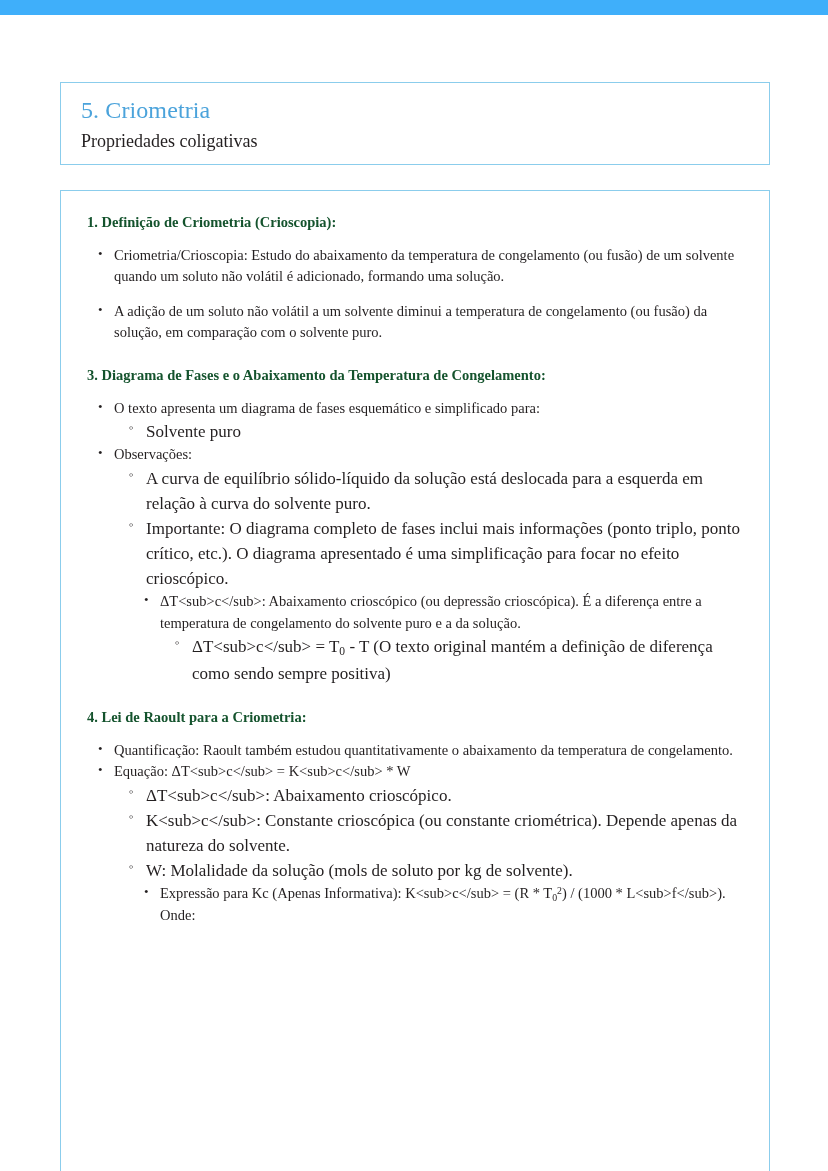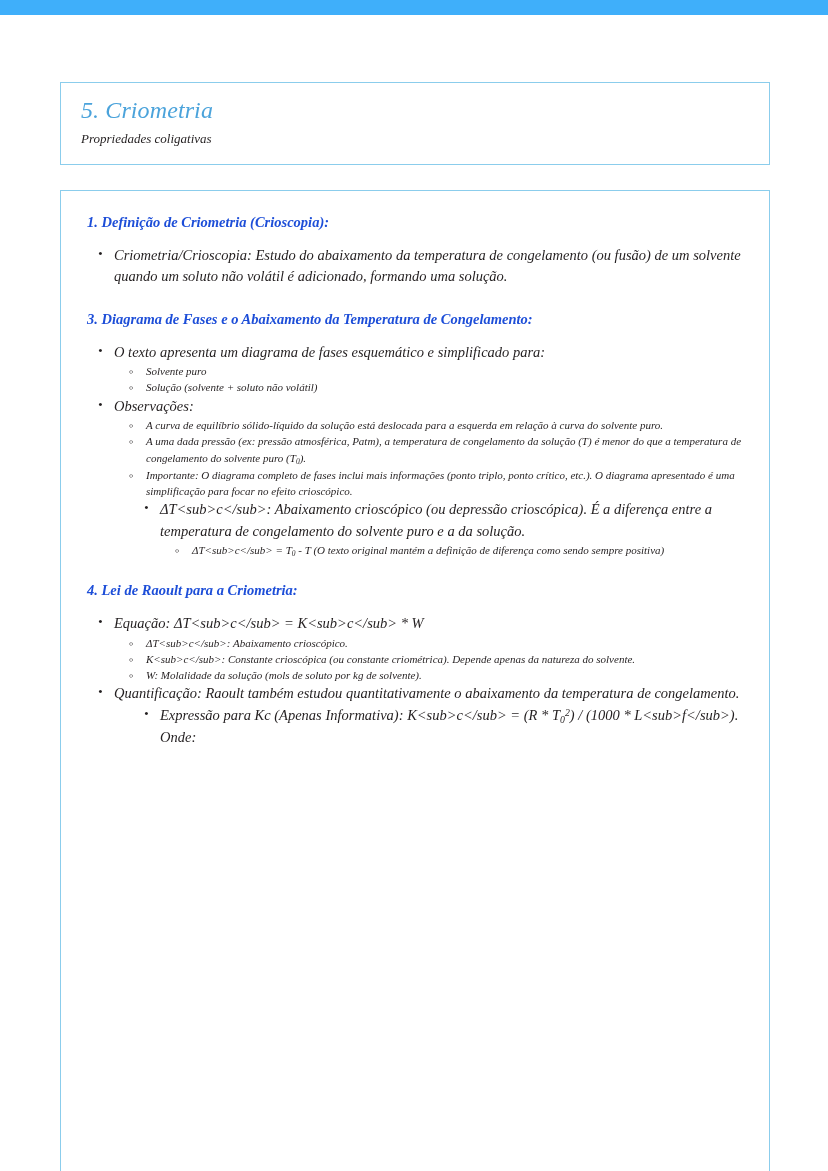"5. Criometria" #page { font-style: italic -> none }
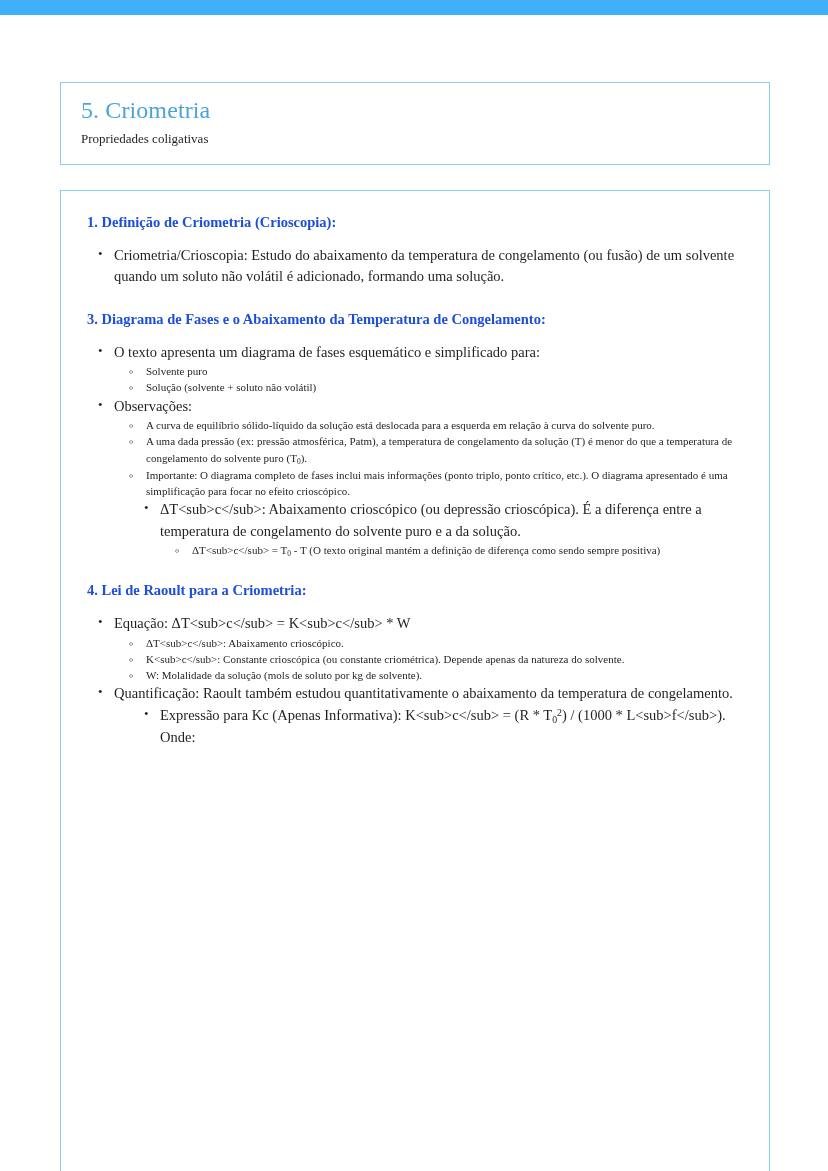"Propriedades coligativas" .doc-subtitle { font-size: 13px -> 18px }
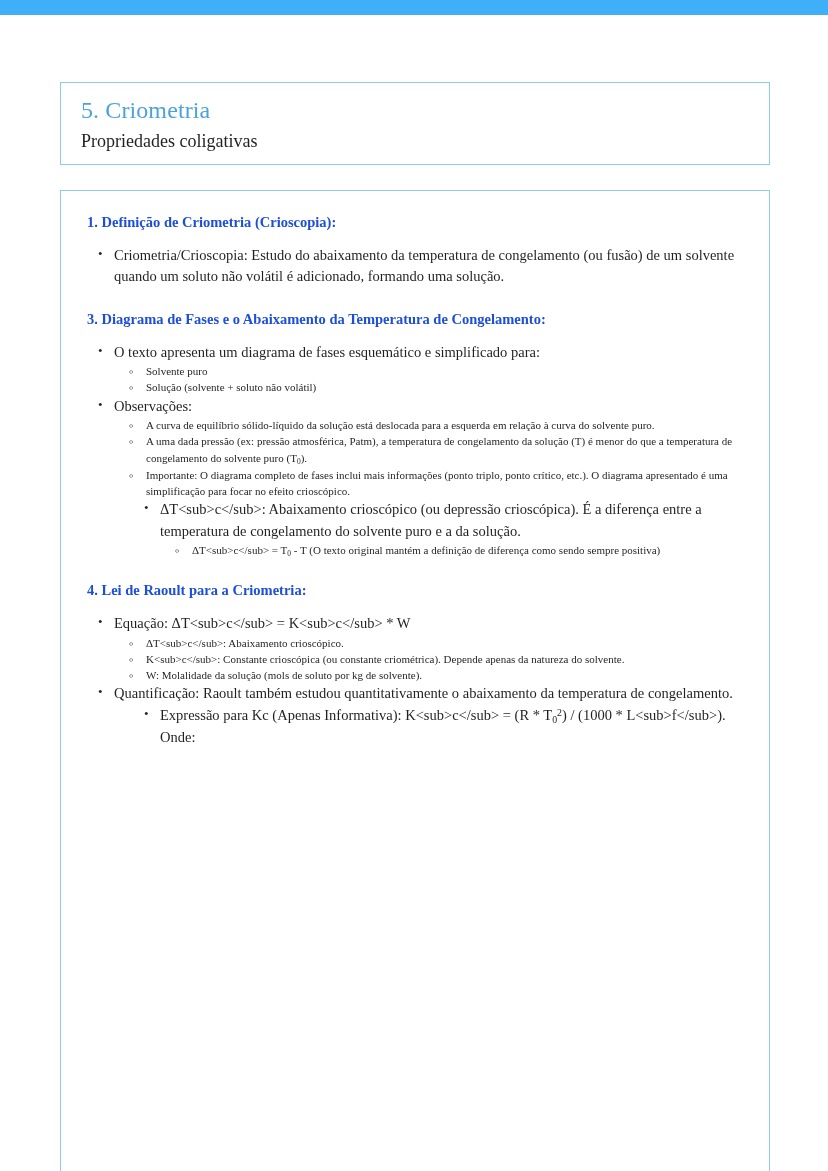"1. Definição de Criometria (Crioscopia):" .section-heading { color: #1d4ed8 -> #14532d }
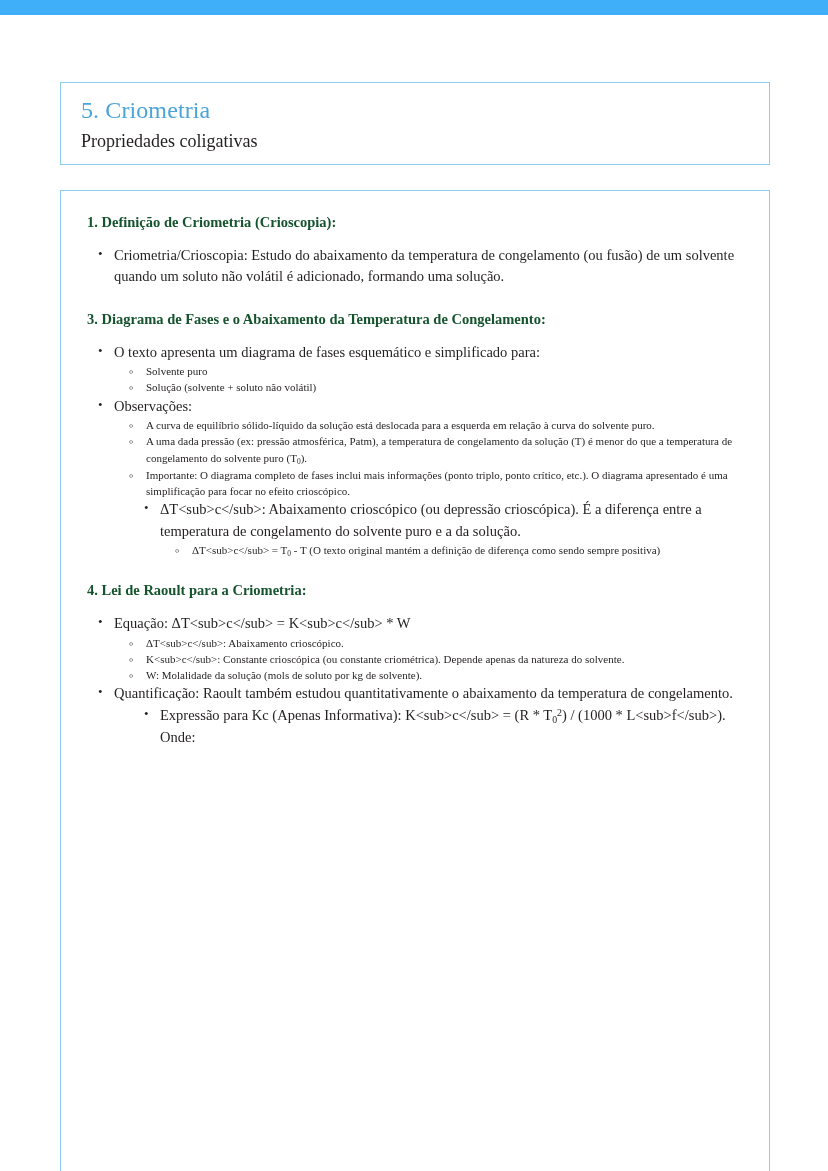"A adição de um soluto" ul.lvl1 { html: none -> <ul> <li><span>A adição de um soluto não volátil a um solvente diminui a temperatura de congelamento (ou fusão) da solução, em comparação com o solvente puro.</span></li> </ul> }
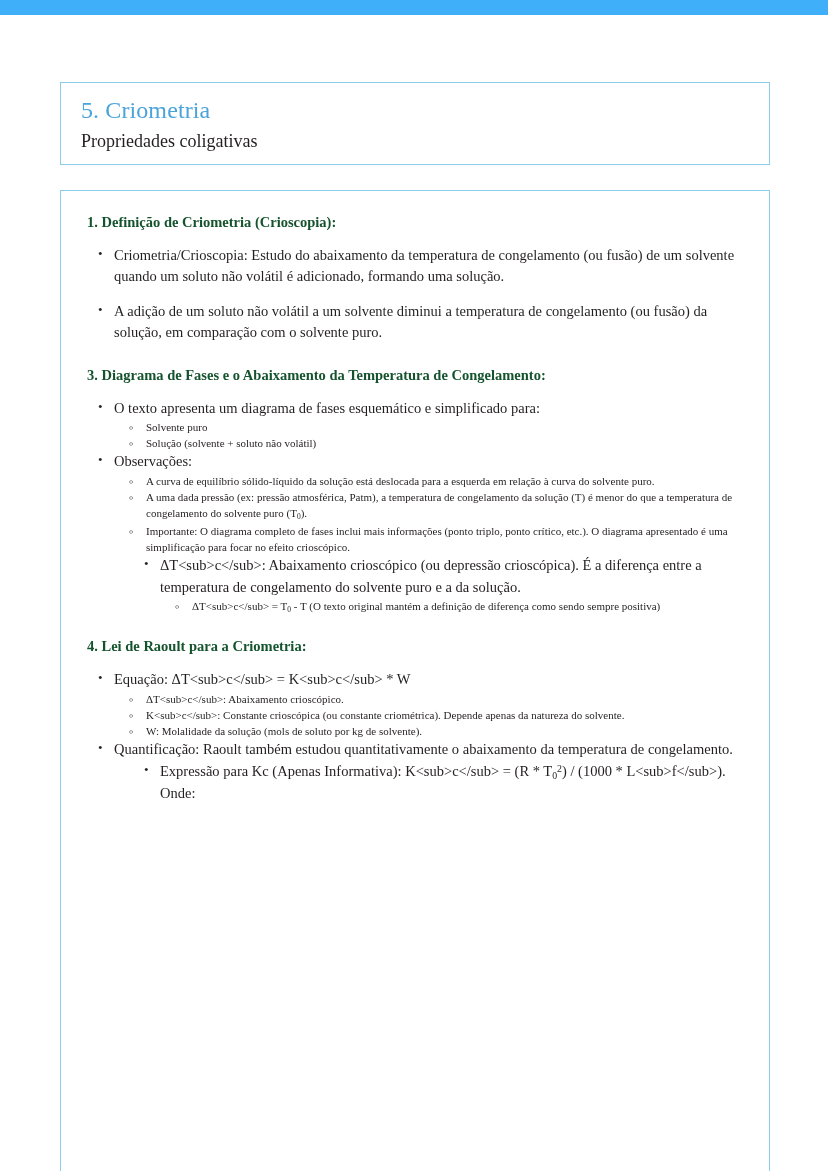"Solvente puro" ul.lvl2 > li { font-size: 11px -> 17px }
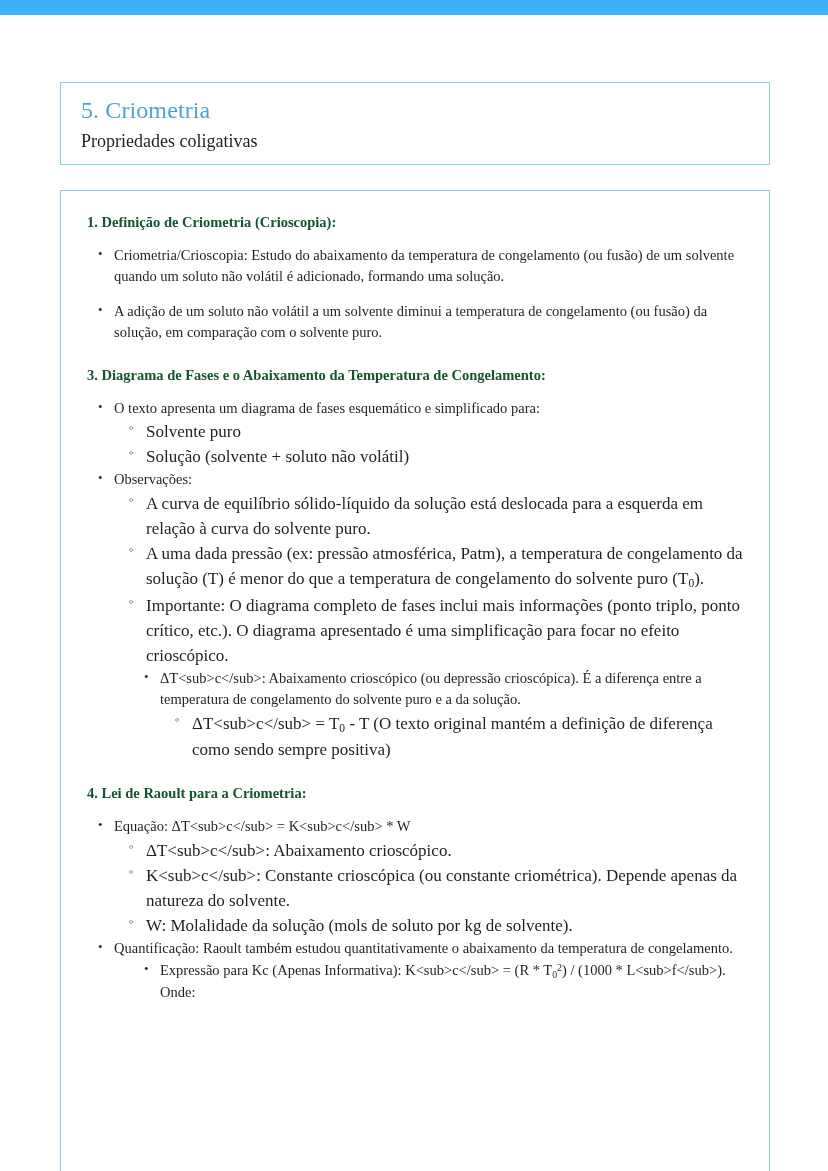"Solução (solvente + soluto não" li { html: <li><span>Solução (solvente + soluto não volátil)</span></li> -> none }
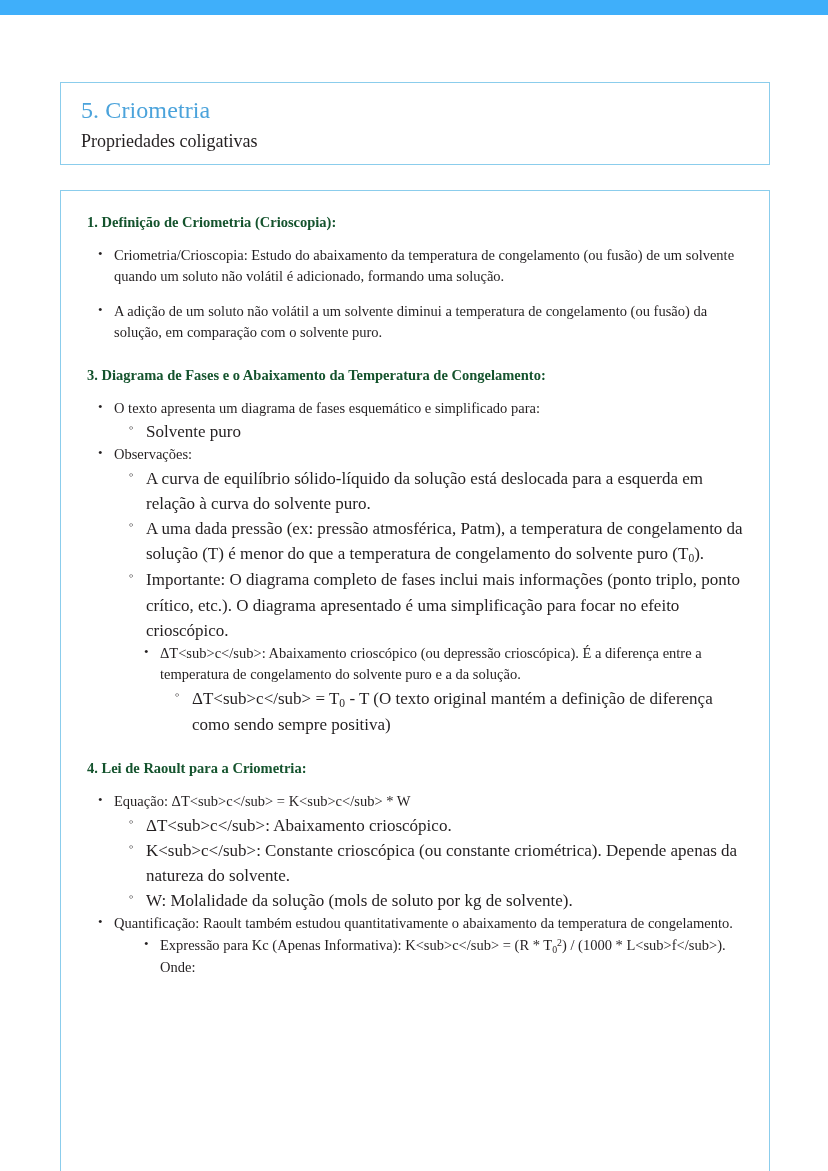"A uma dada pressão (ex:" li { html: <li><span>A uma dada pressão (ex: pressão atmosférica, Patm), a temperatura de congelamento da solução (T) é menor do que a temperatura de congelamento do solvente puro (T<sub>0</sub>).</span></li> -> none }
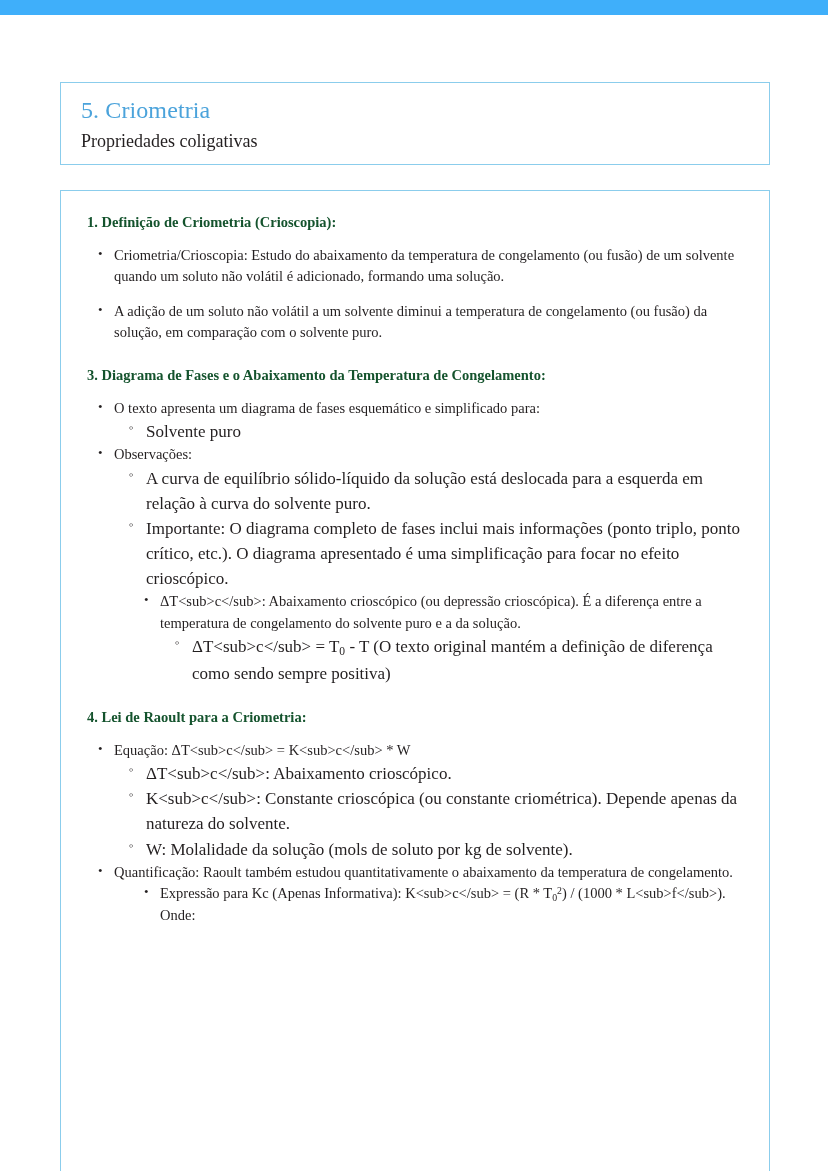"Equação: ΔT<sub>c</sub> = K<sub>c</sub>" li { order: before "Quantificação: Raoult também estudou" -> after "Quantificação: Raoult também estudou" }
